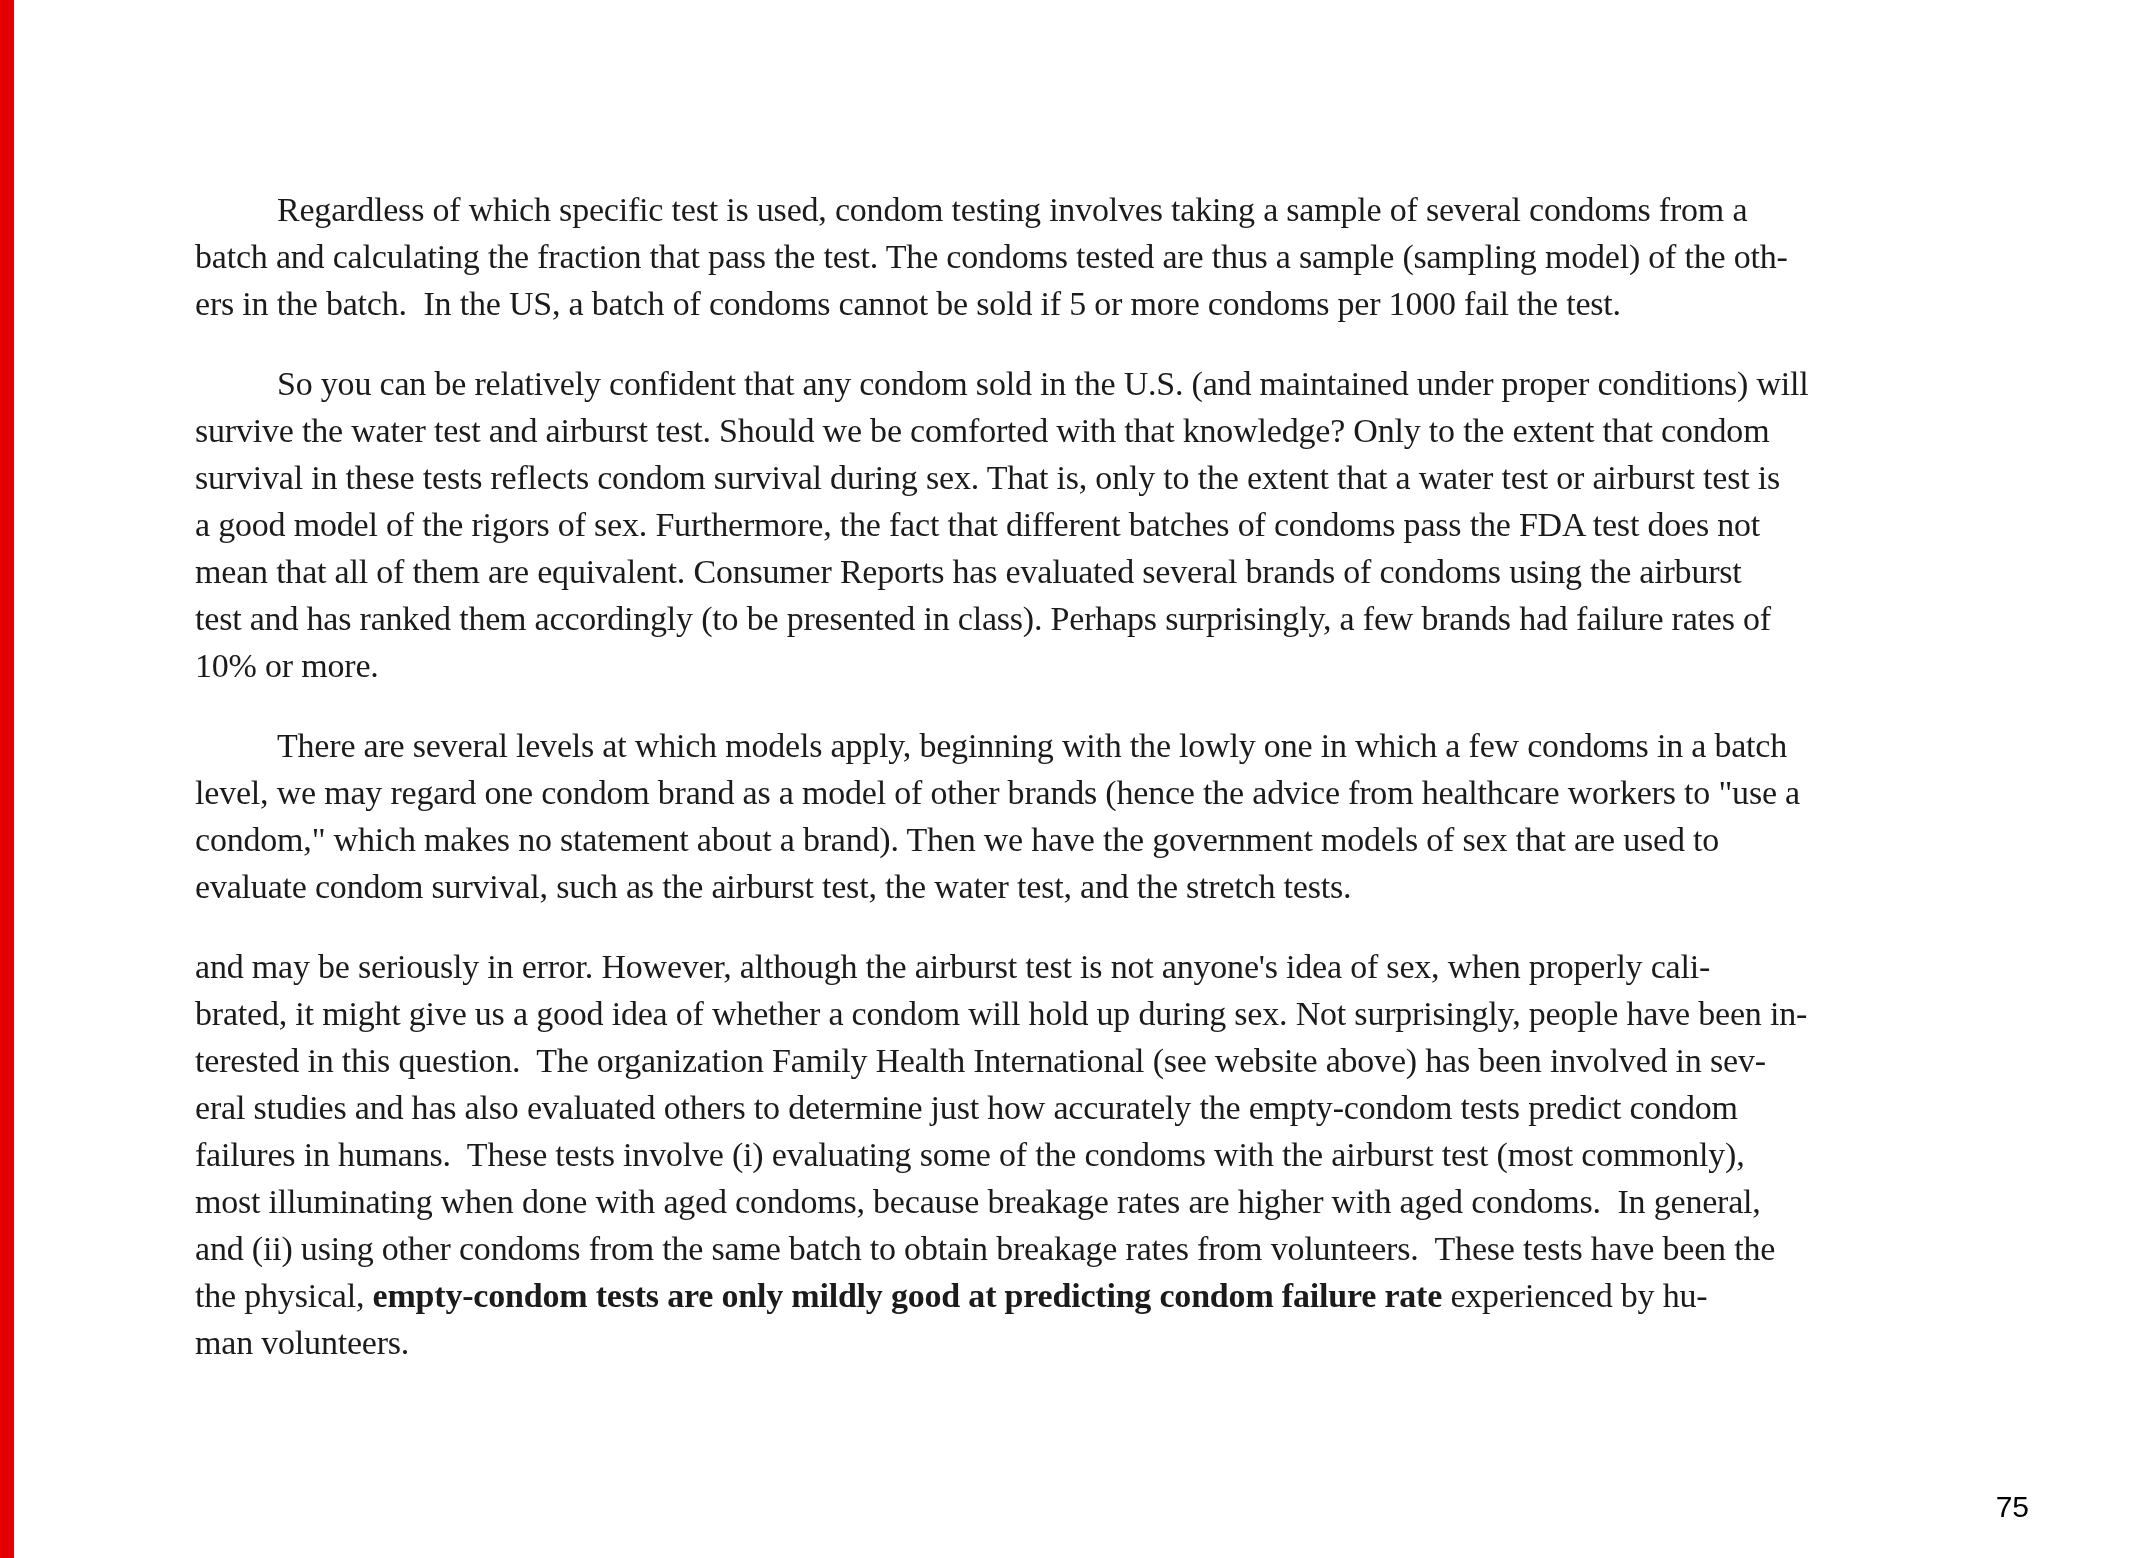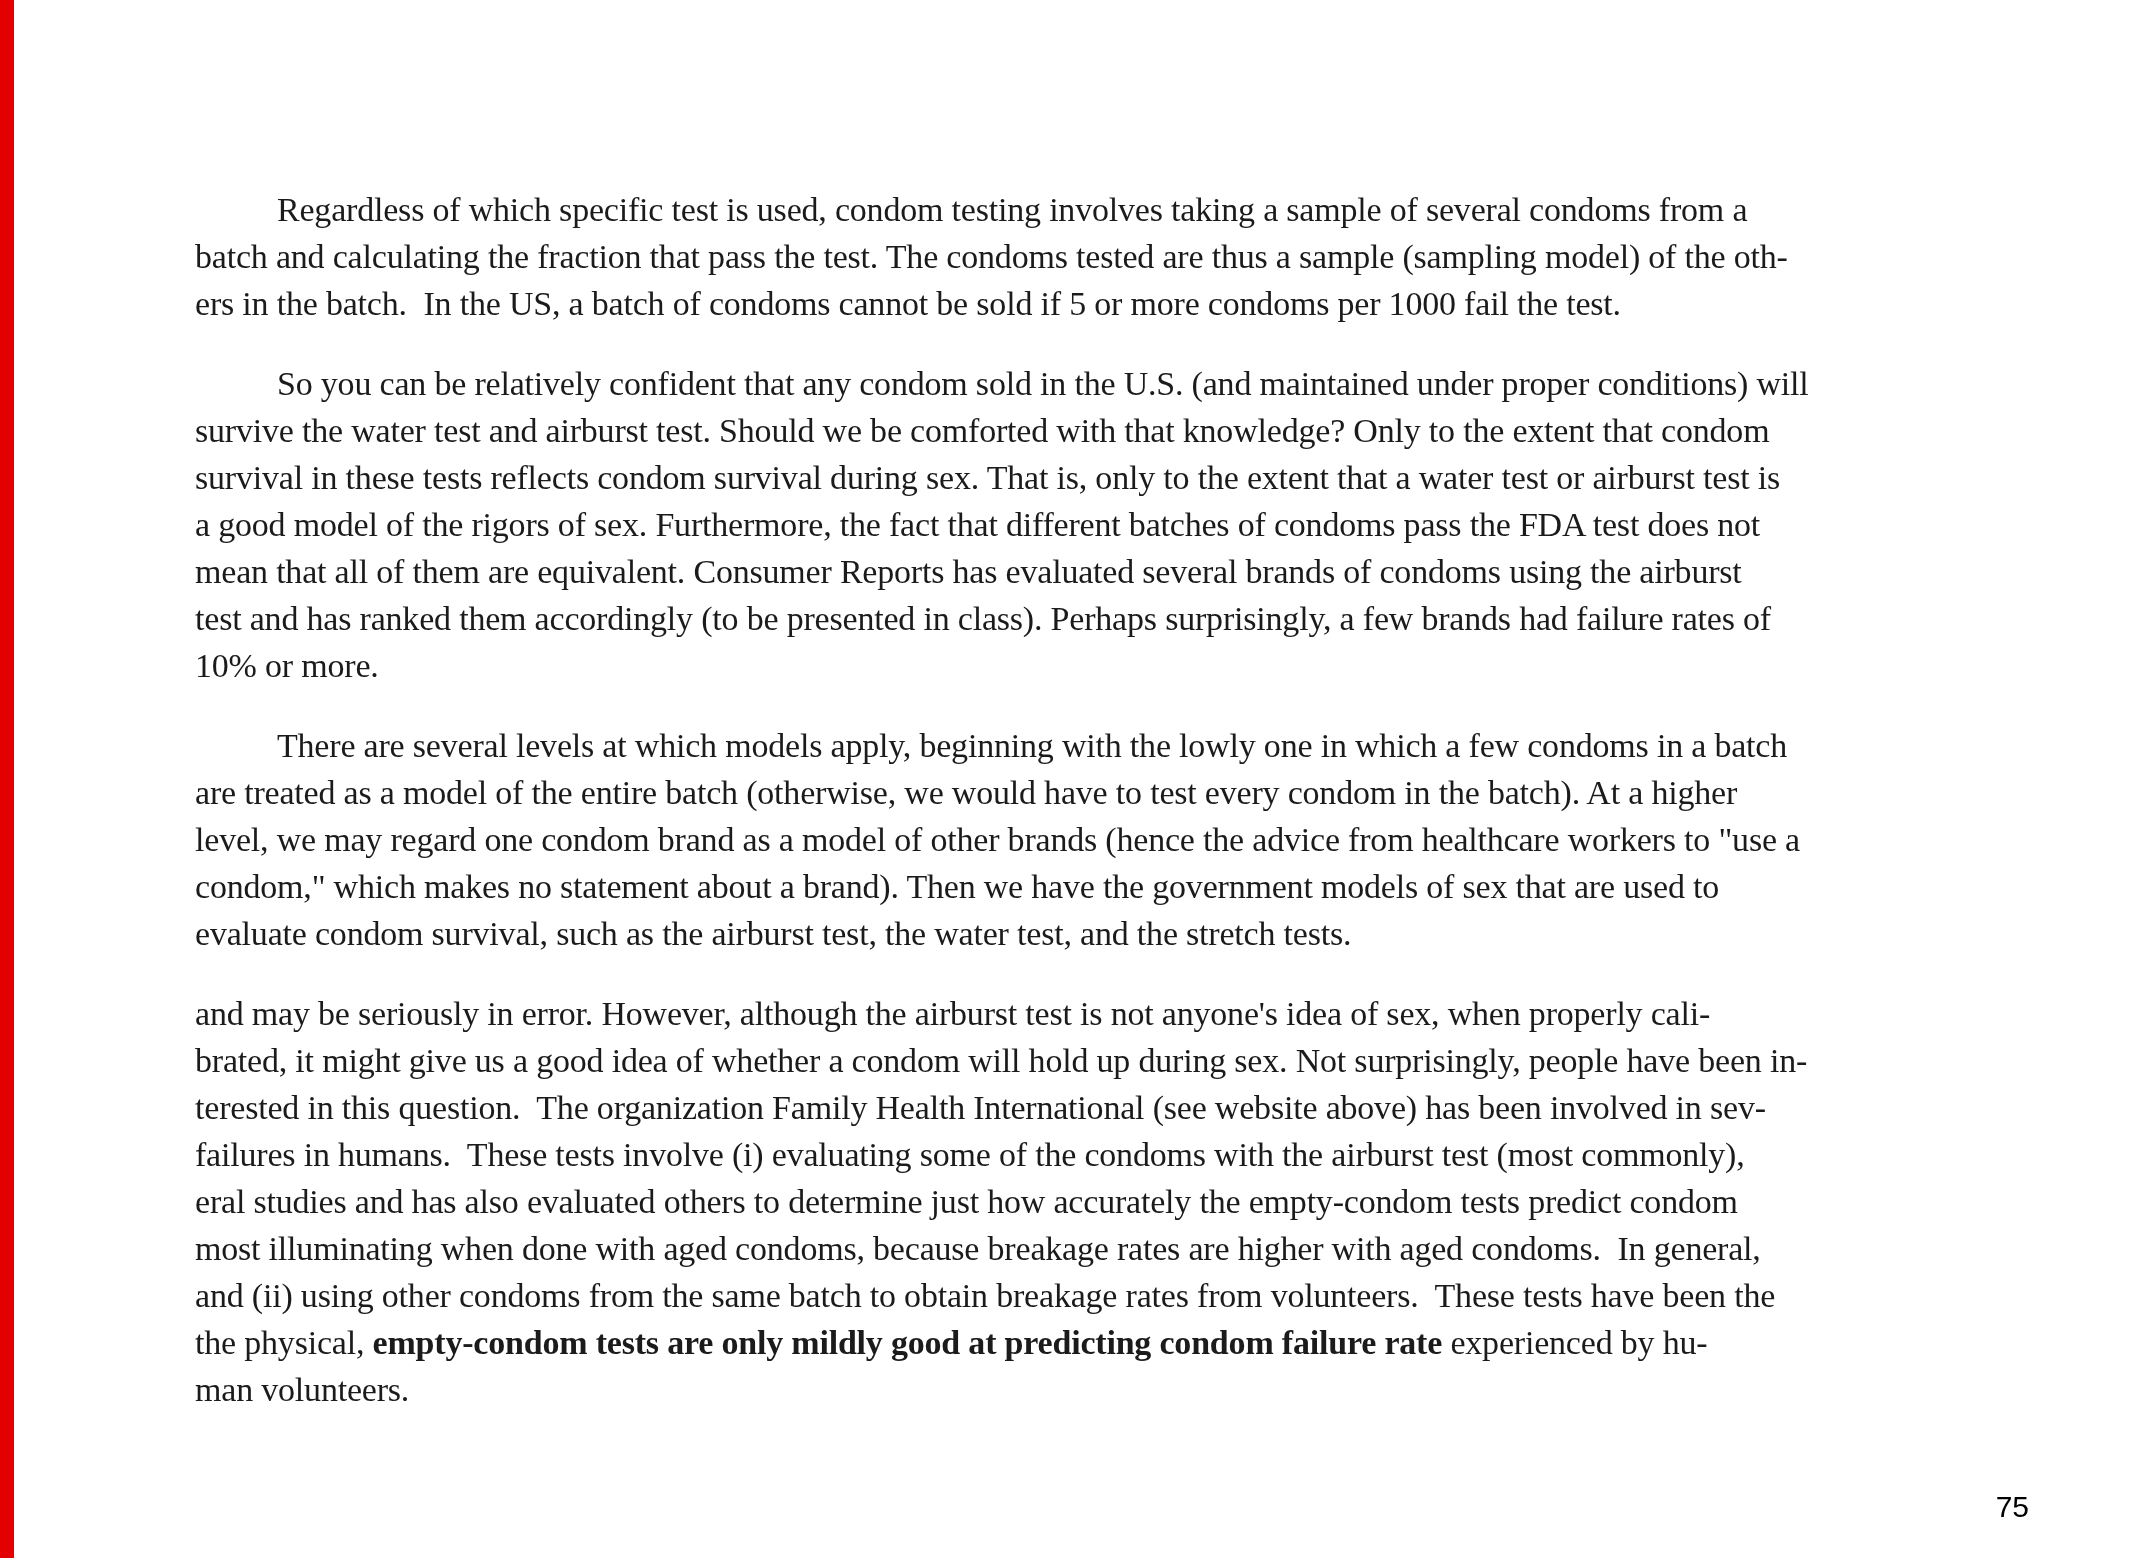"are treated as a model" div.line { html: <div>are treated as a model of the entire batch (otherwise, we would have to test every condom in the batch). At a higher</div> -> none }
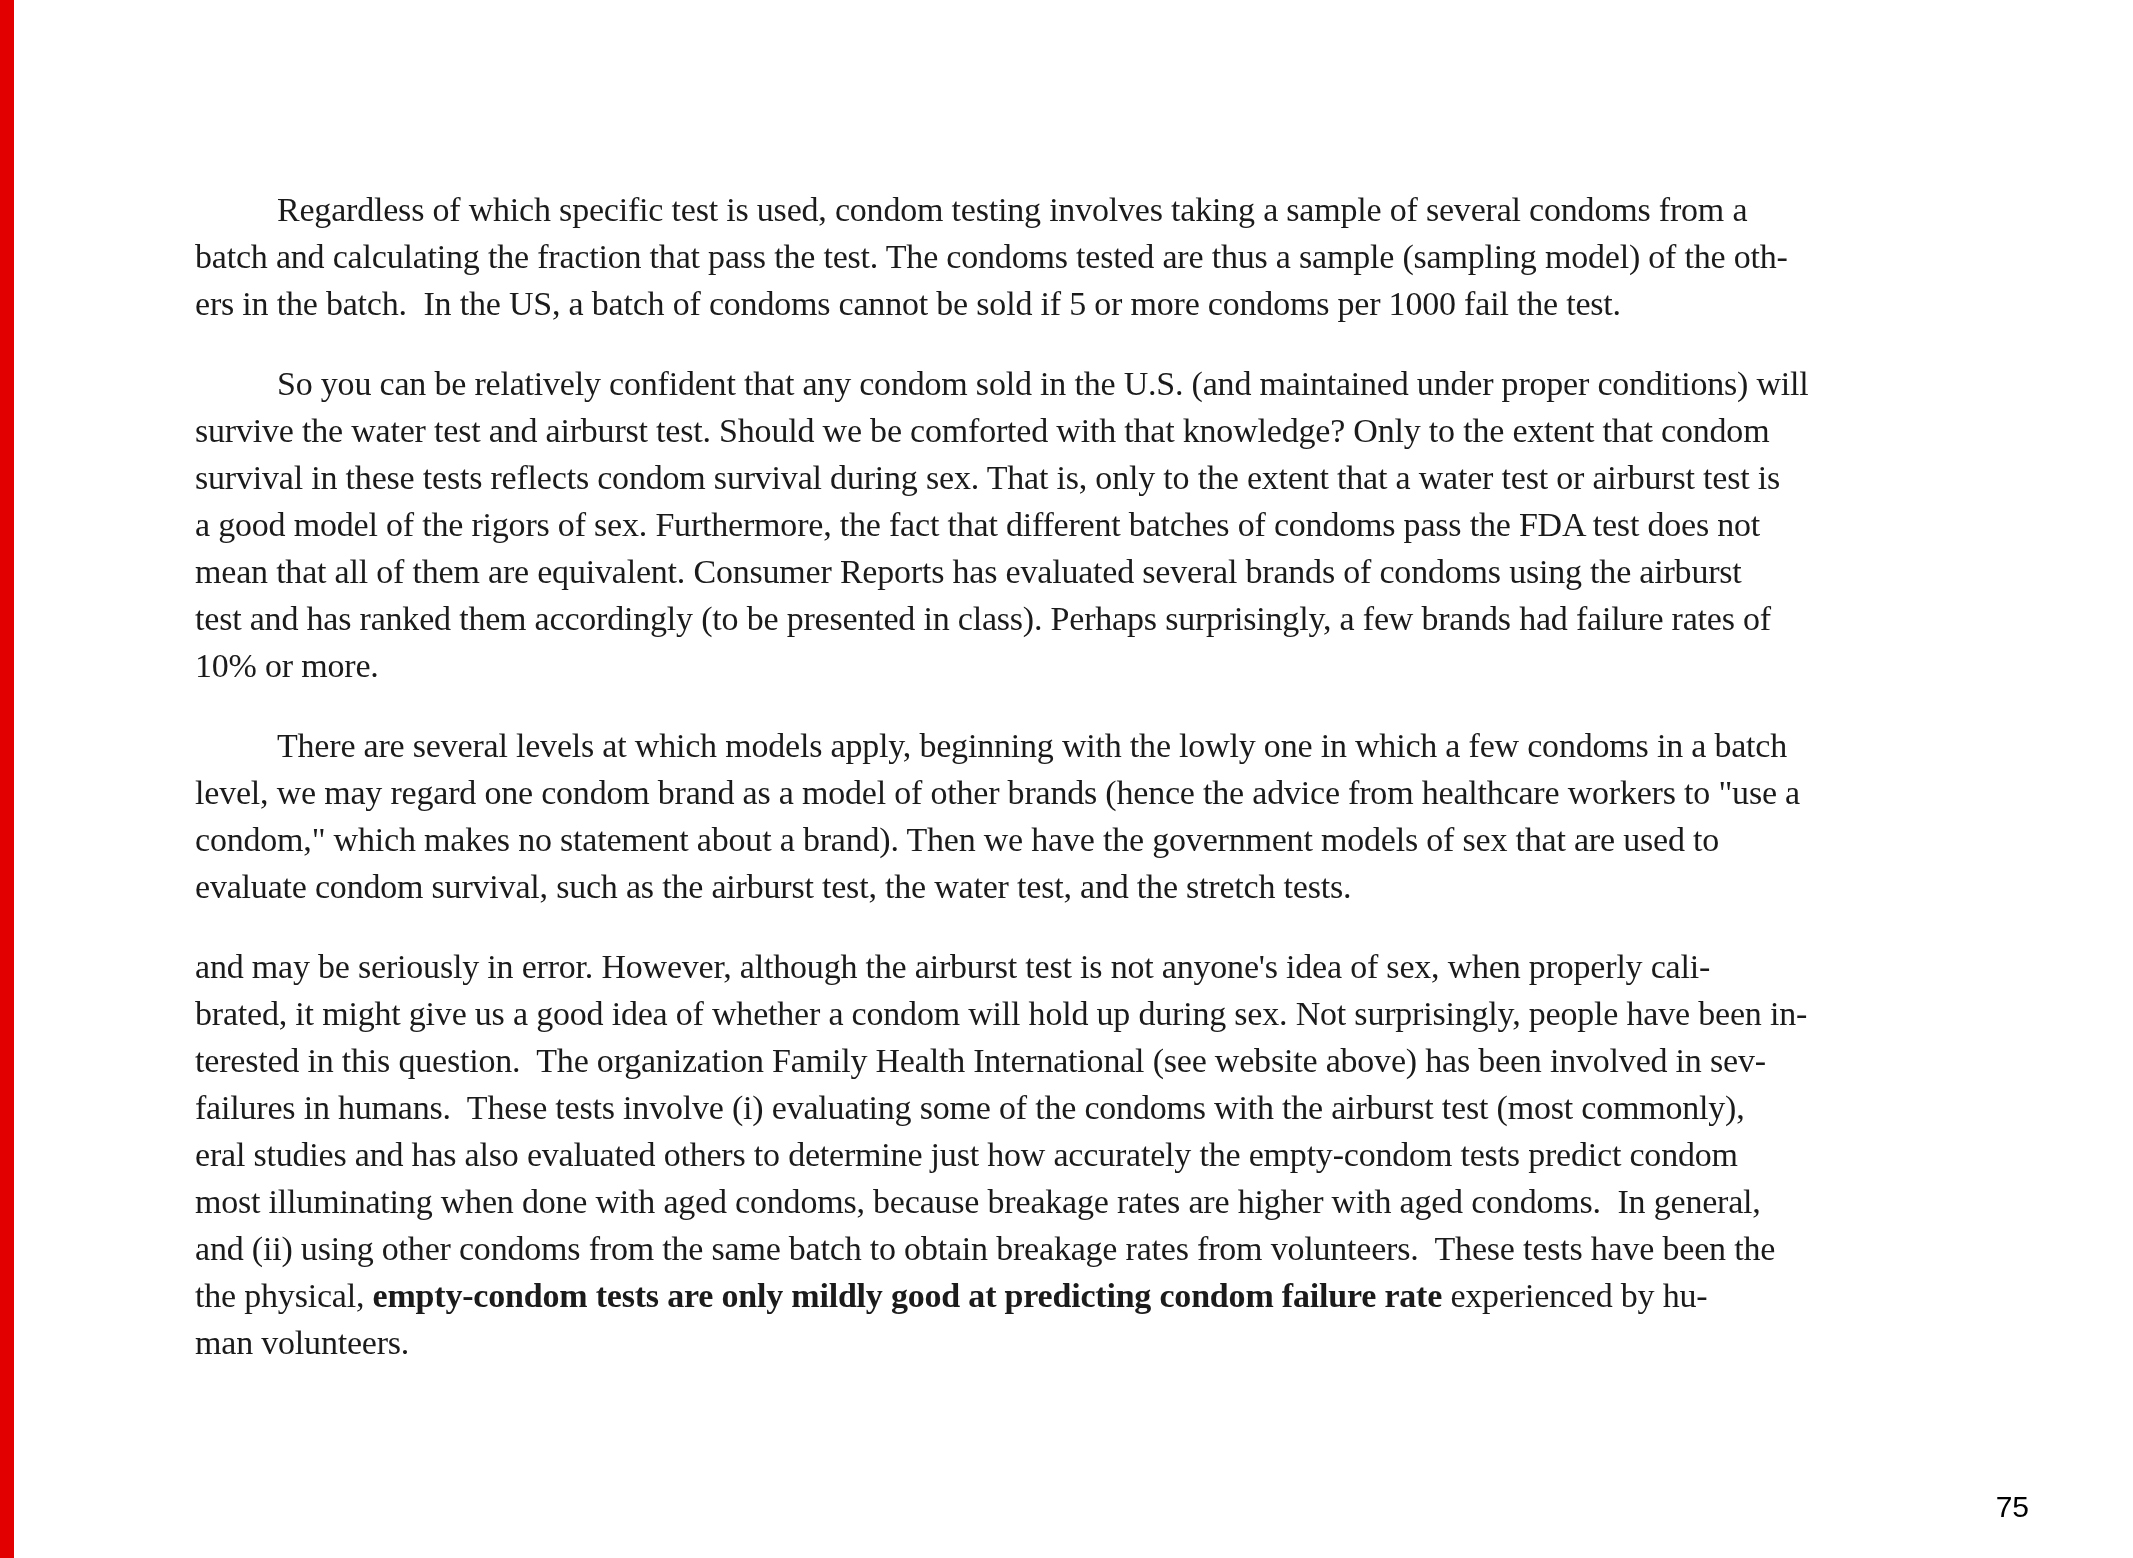"failures in humans. These tests" div.line { order: before "eral studies and has also" -> after "eral studies and has also" }
